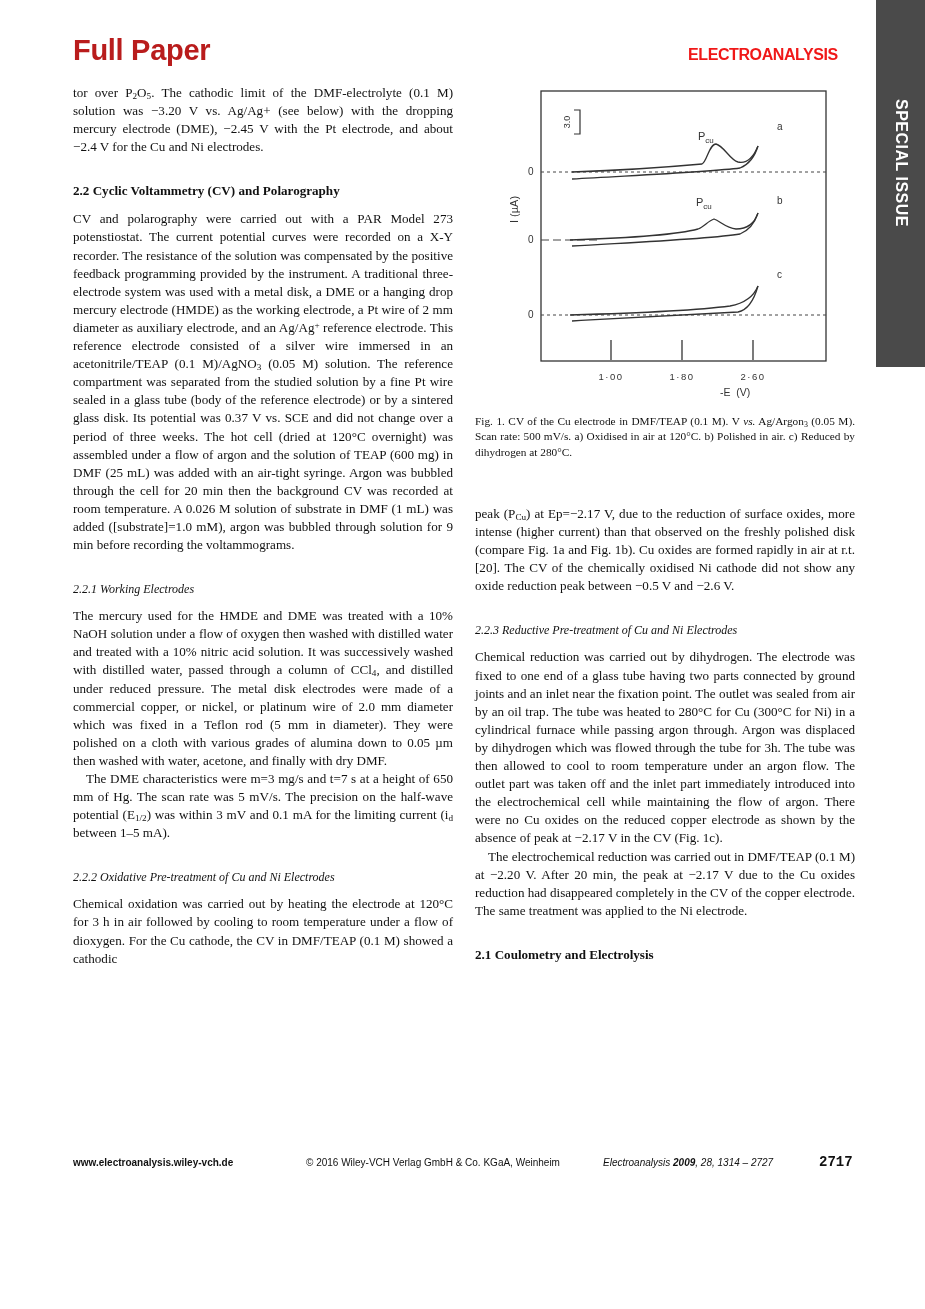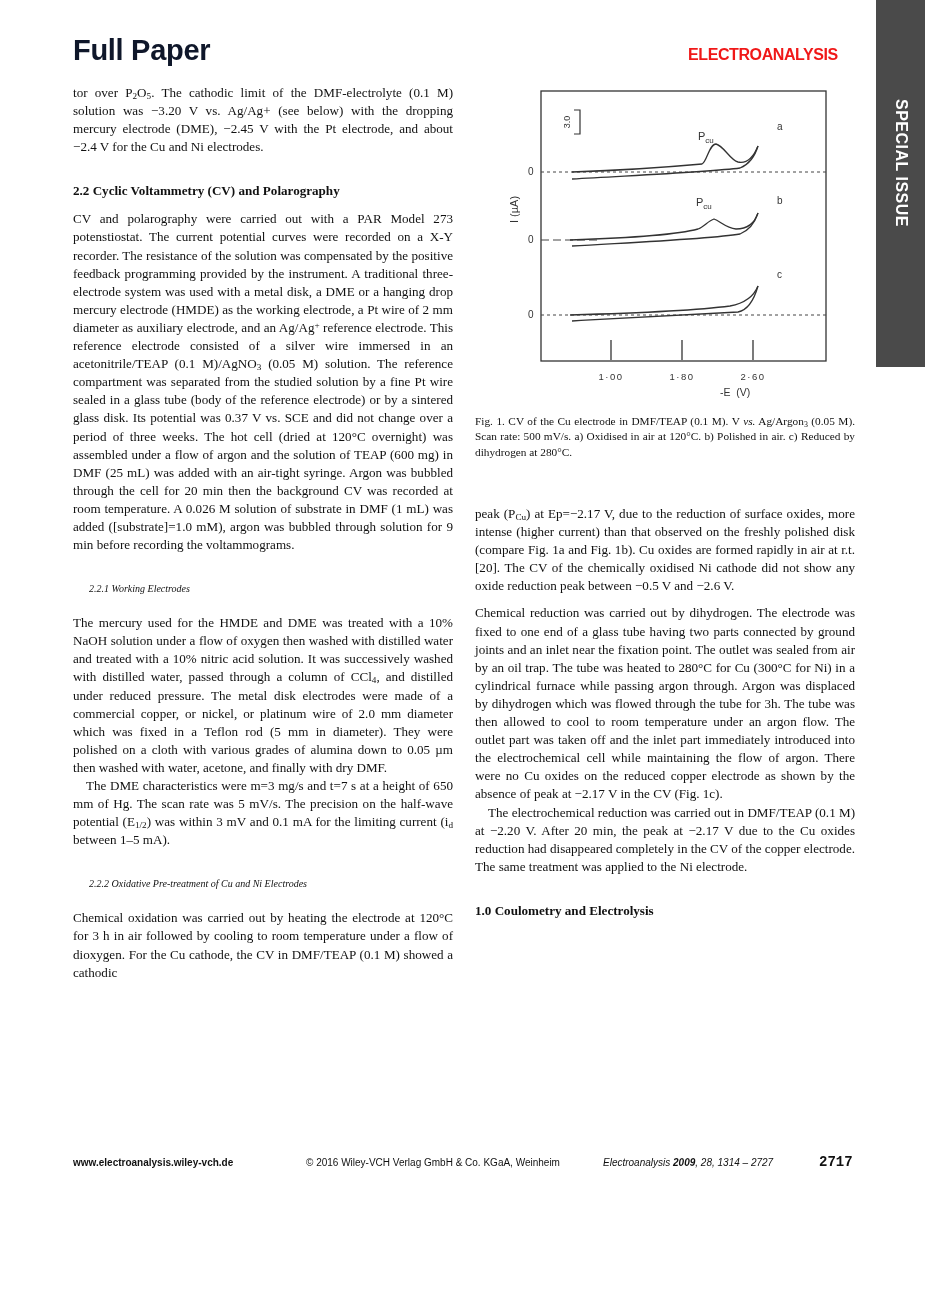"Full Paper" .header-title { color: #0f172a -> #b91c1c }
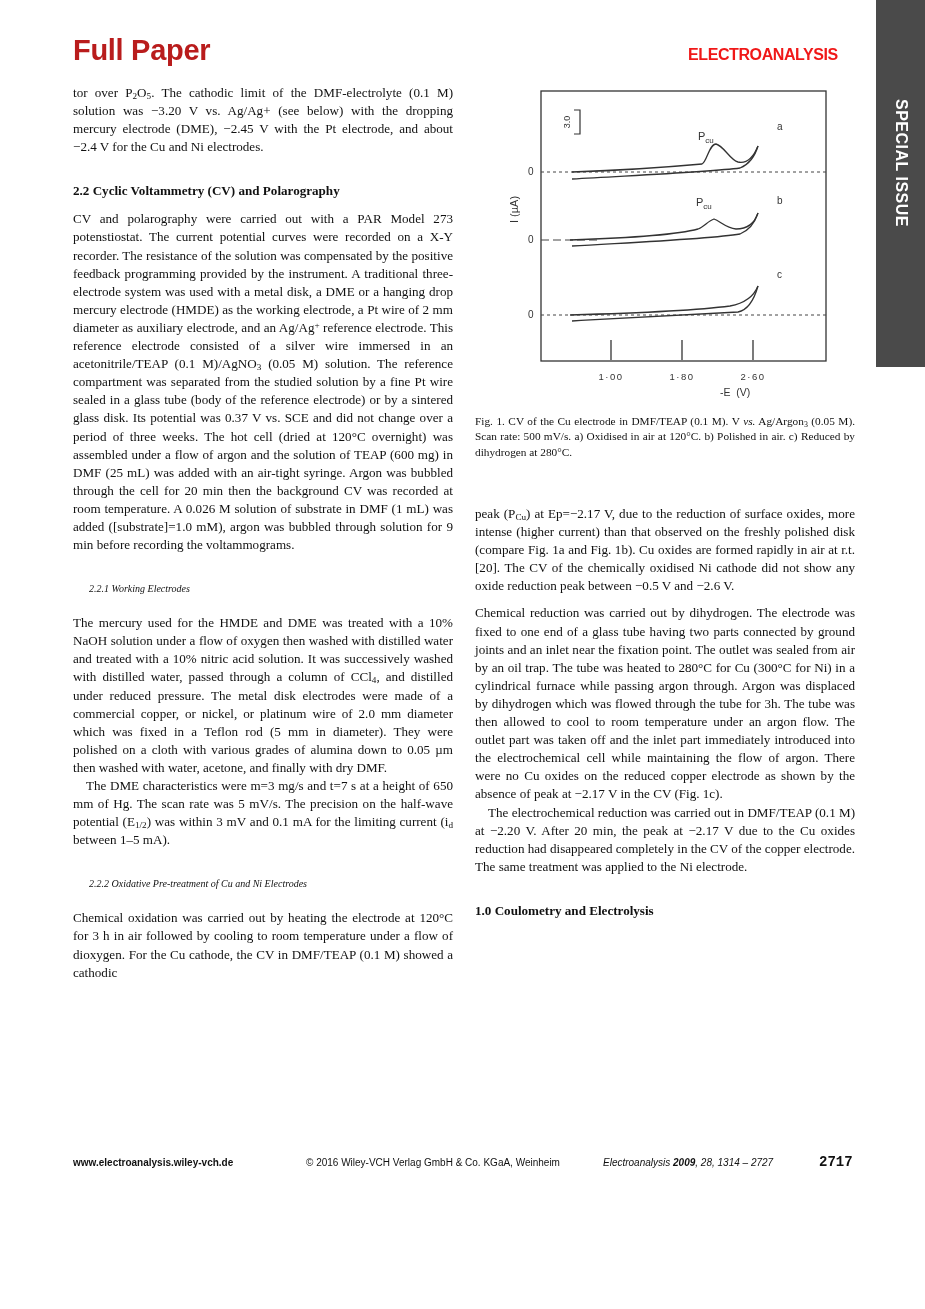"2.2.1 Working Electrodes" h4.sub { font-size: 10px -> 12px; margin: 16px -> 0 }
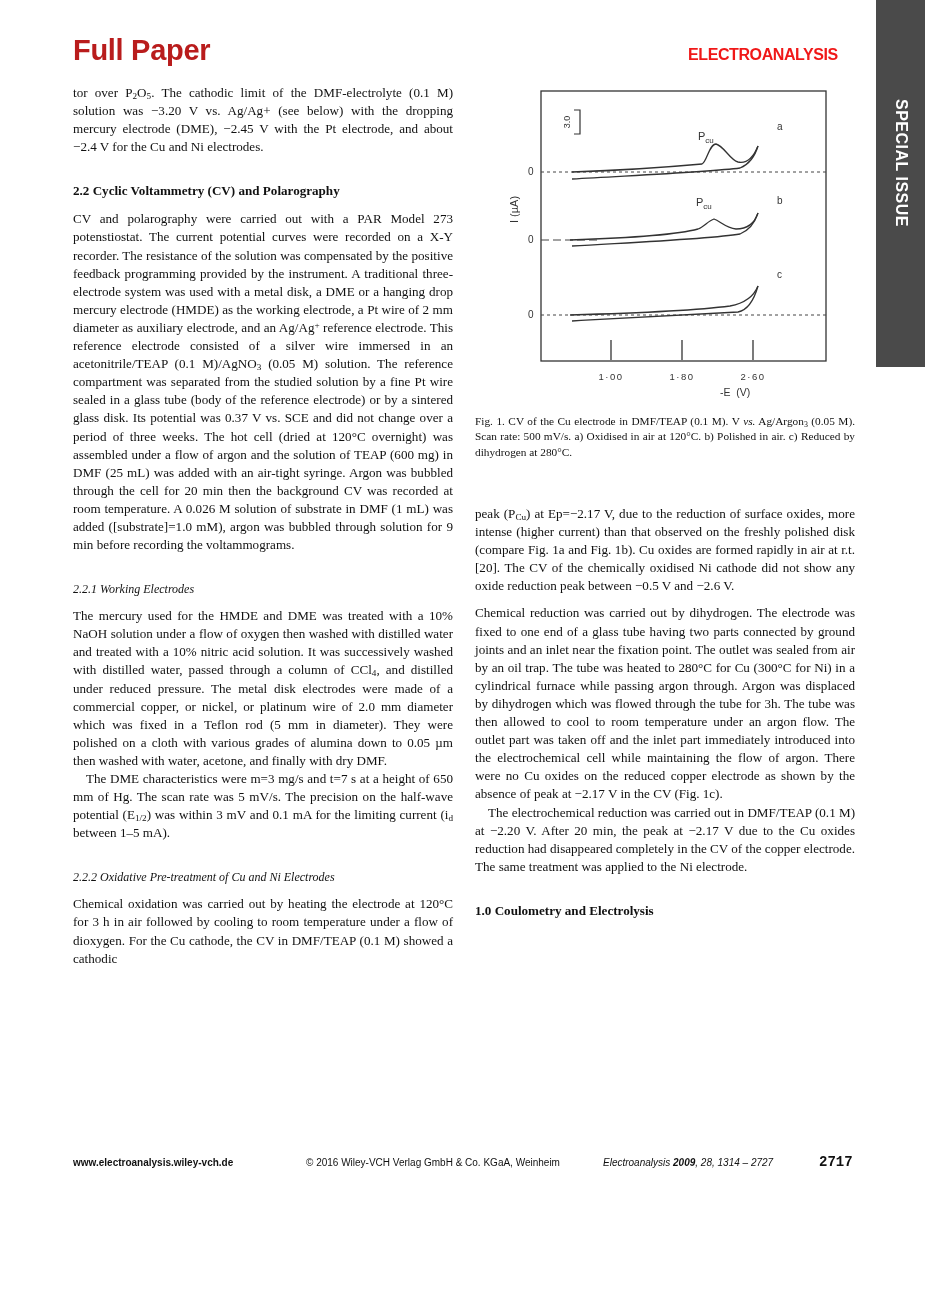"2.2.3 Reductive Pre-treatment of Cu" h4.sub { html: none -> <h4>2.2.3 Reductive Pre-treatment of Cu and Ni Electrodes</h4> }
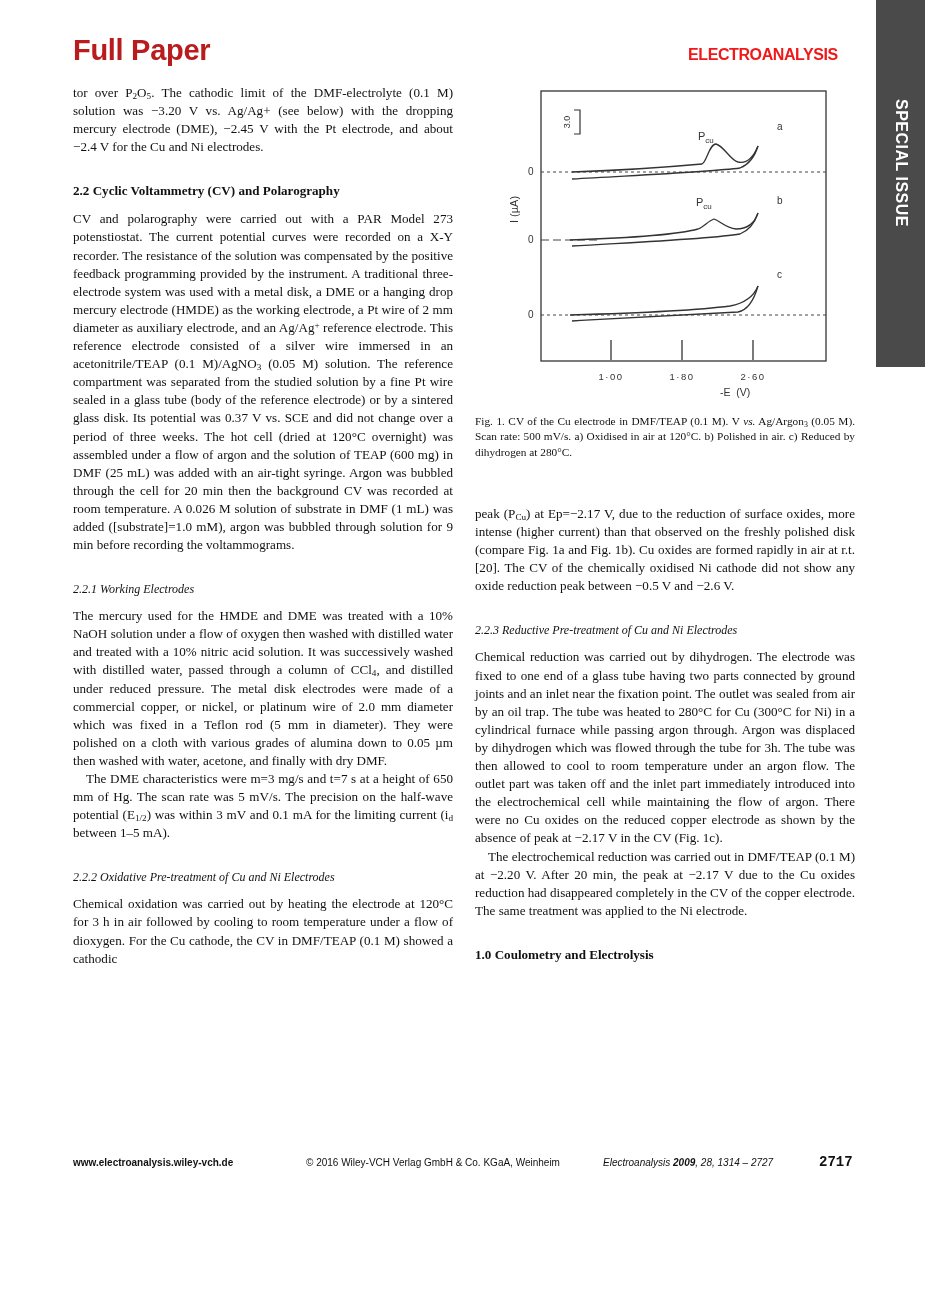"1.0 Coulometry and Electrolysis" h3.sec { text: 1.0 -> 2.1 }
